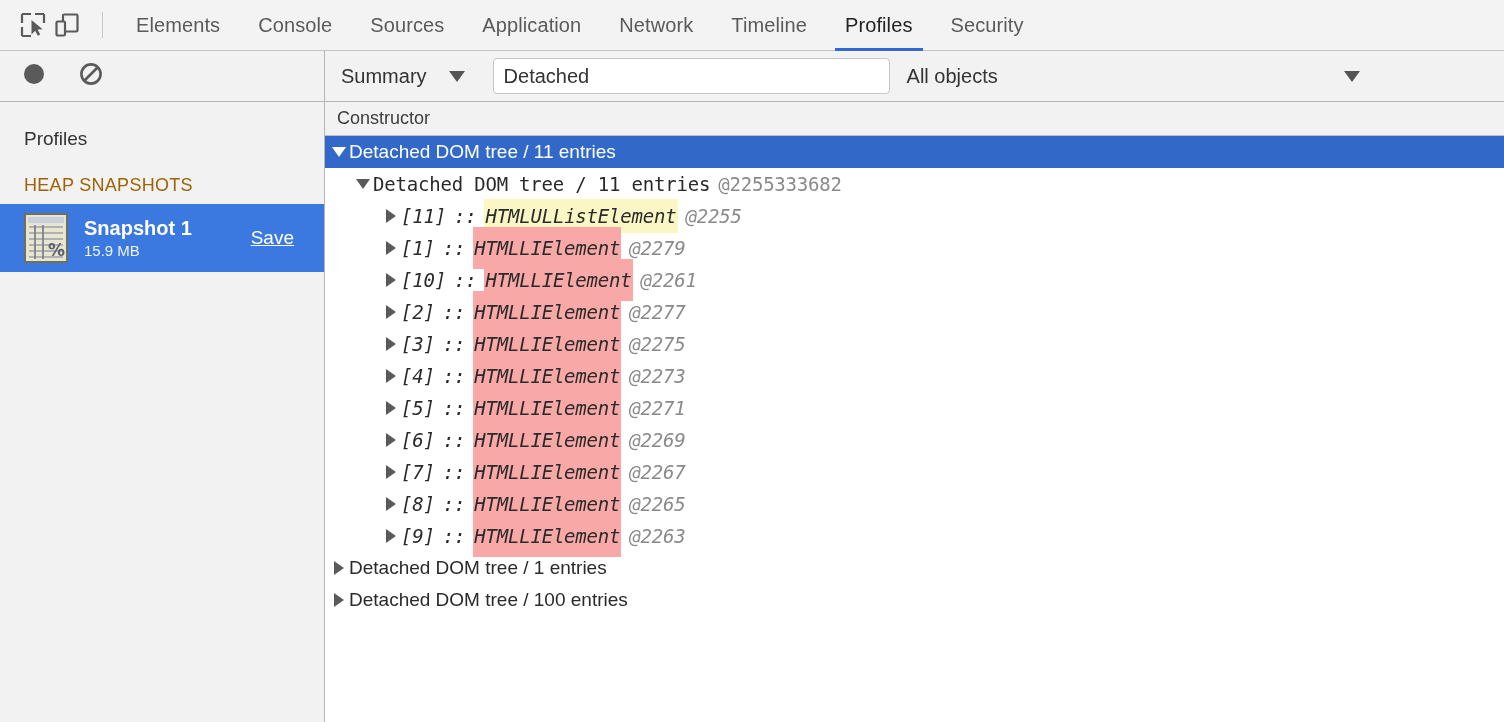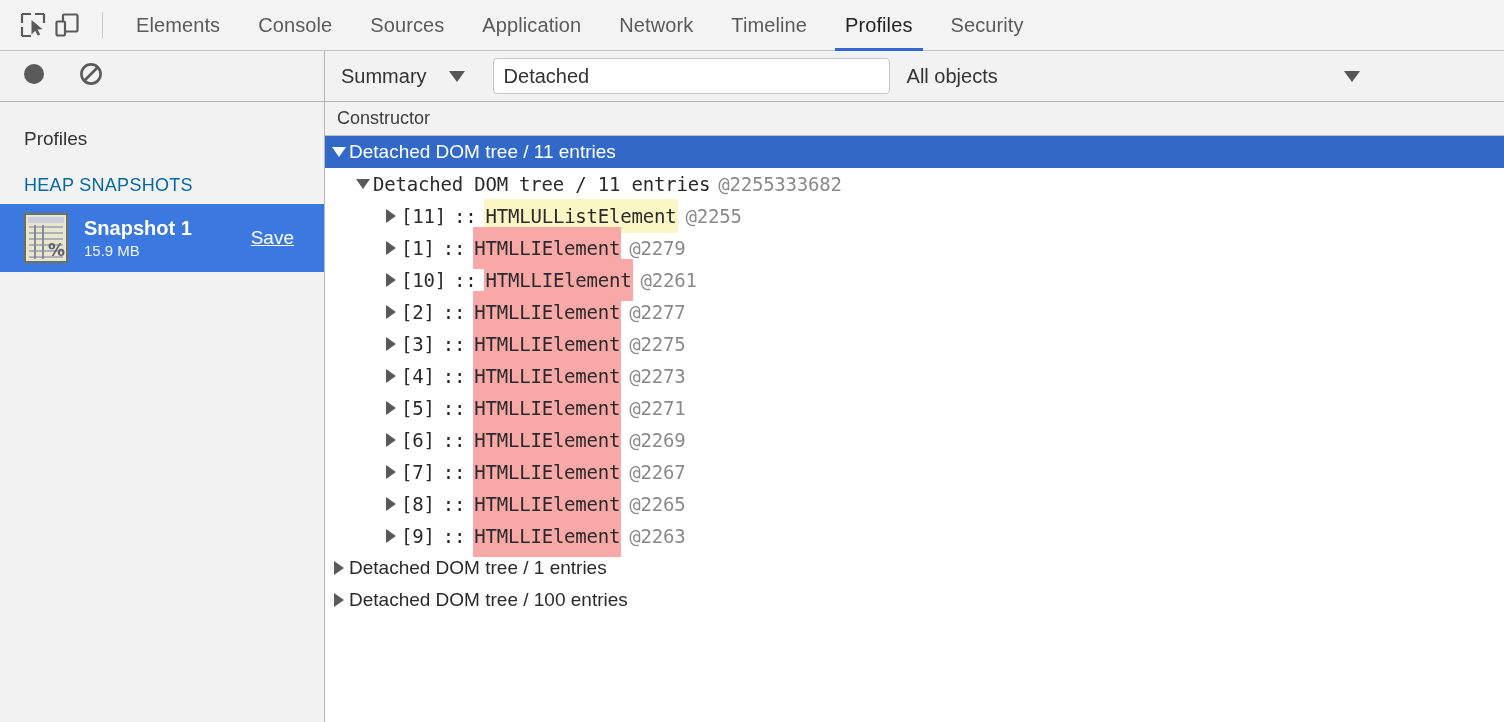"HEAP SNAPSHOTS" .section-head { color: #0369a1 -> #a16207 }
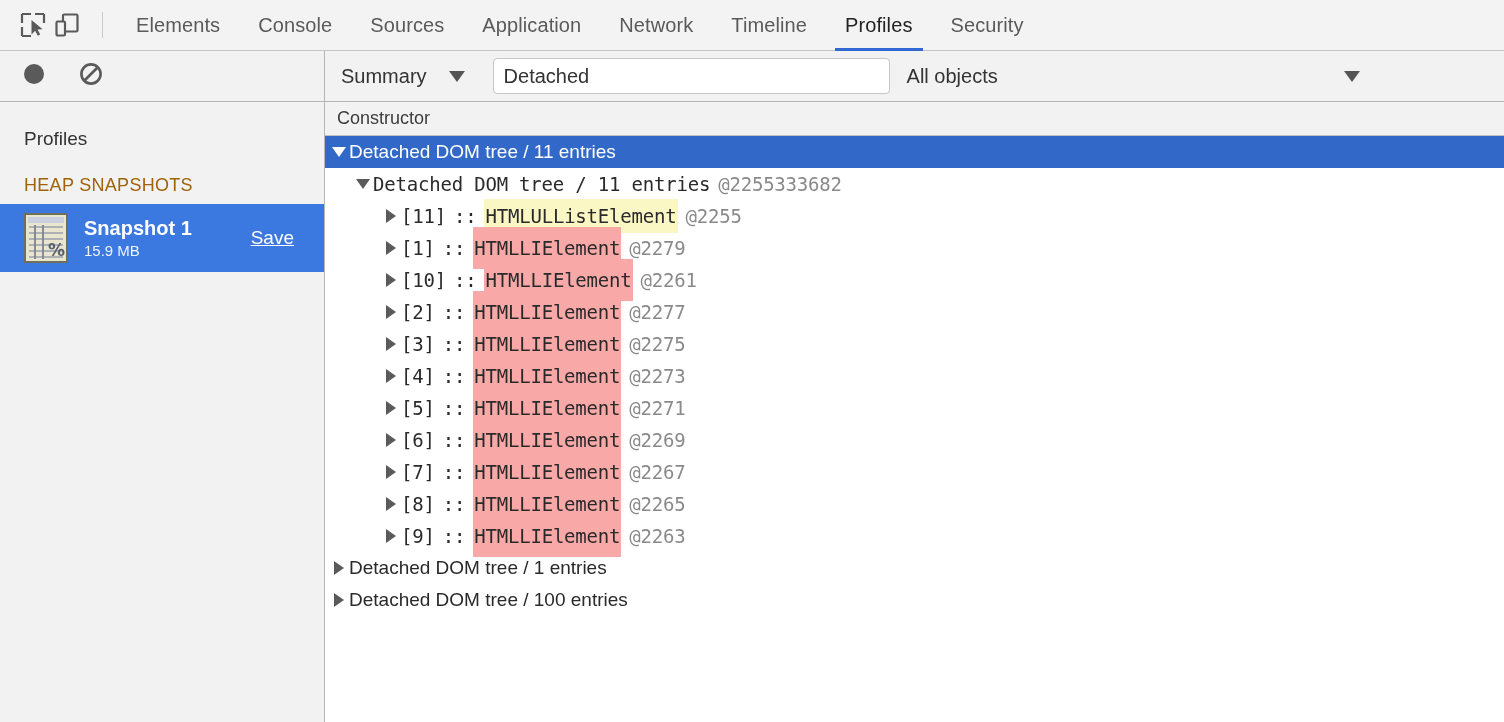"[11]" .pad-l2 { font-style: none -> italic }
